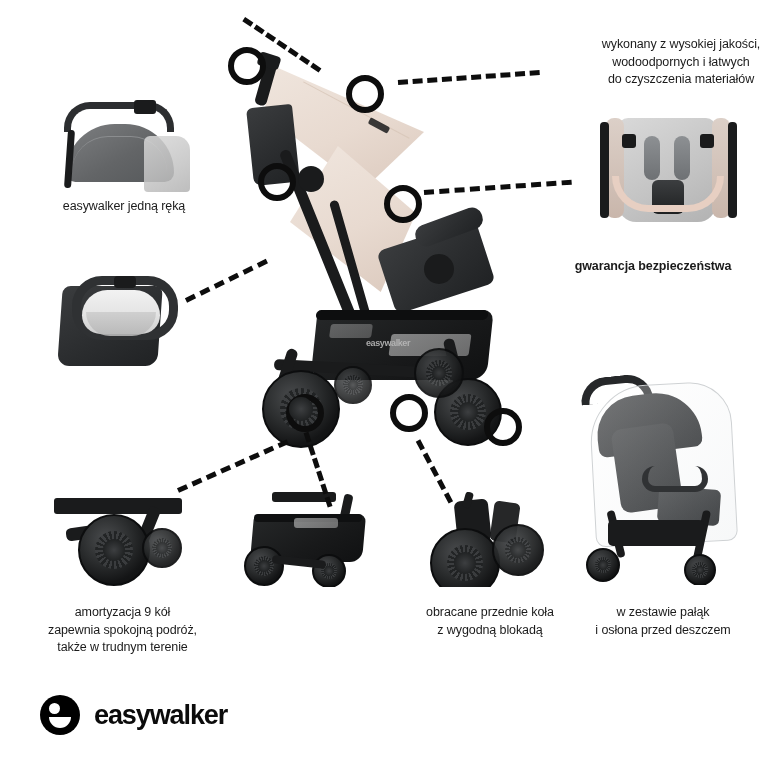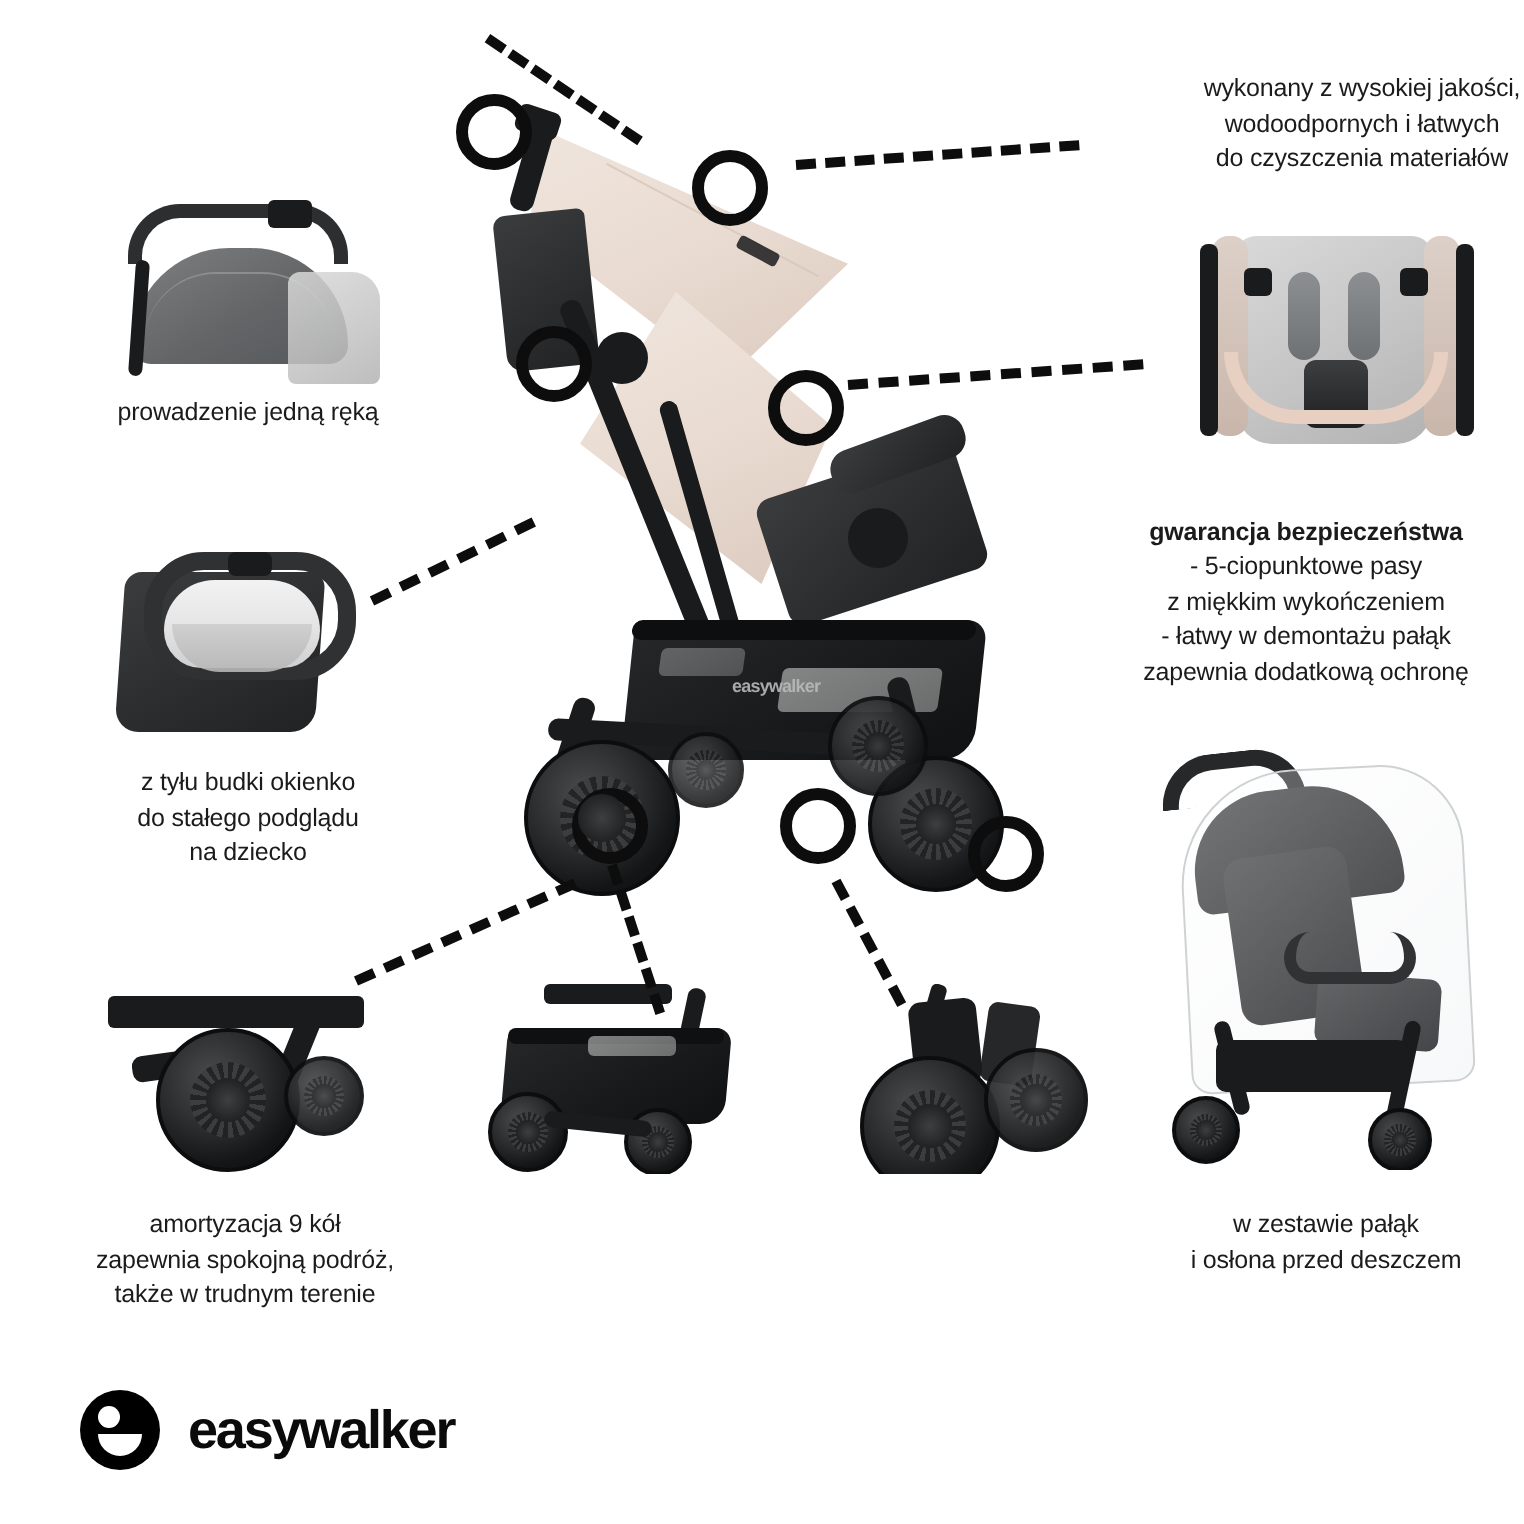"prowadzenie jedną ręką" div.caption { text: prowadzenie -> easywalker }
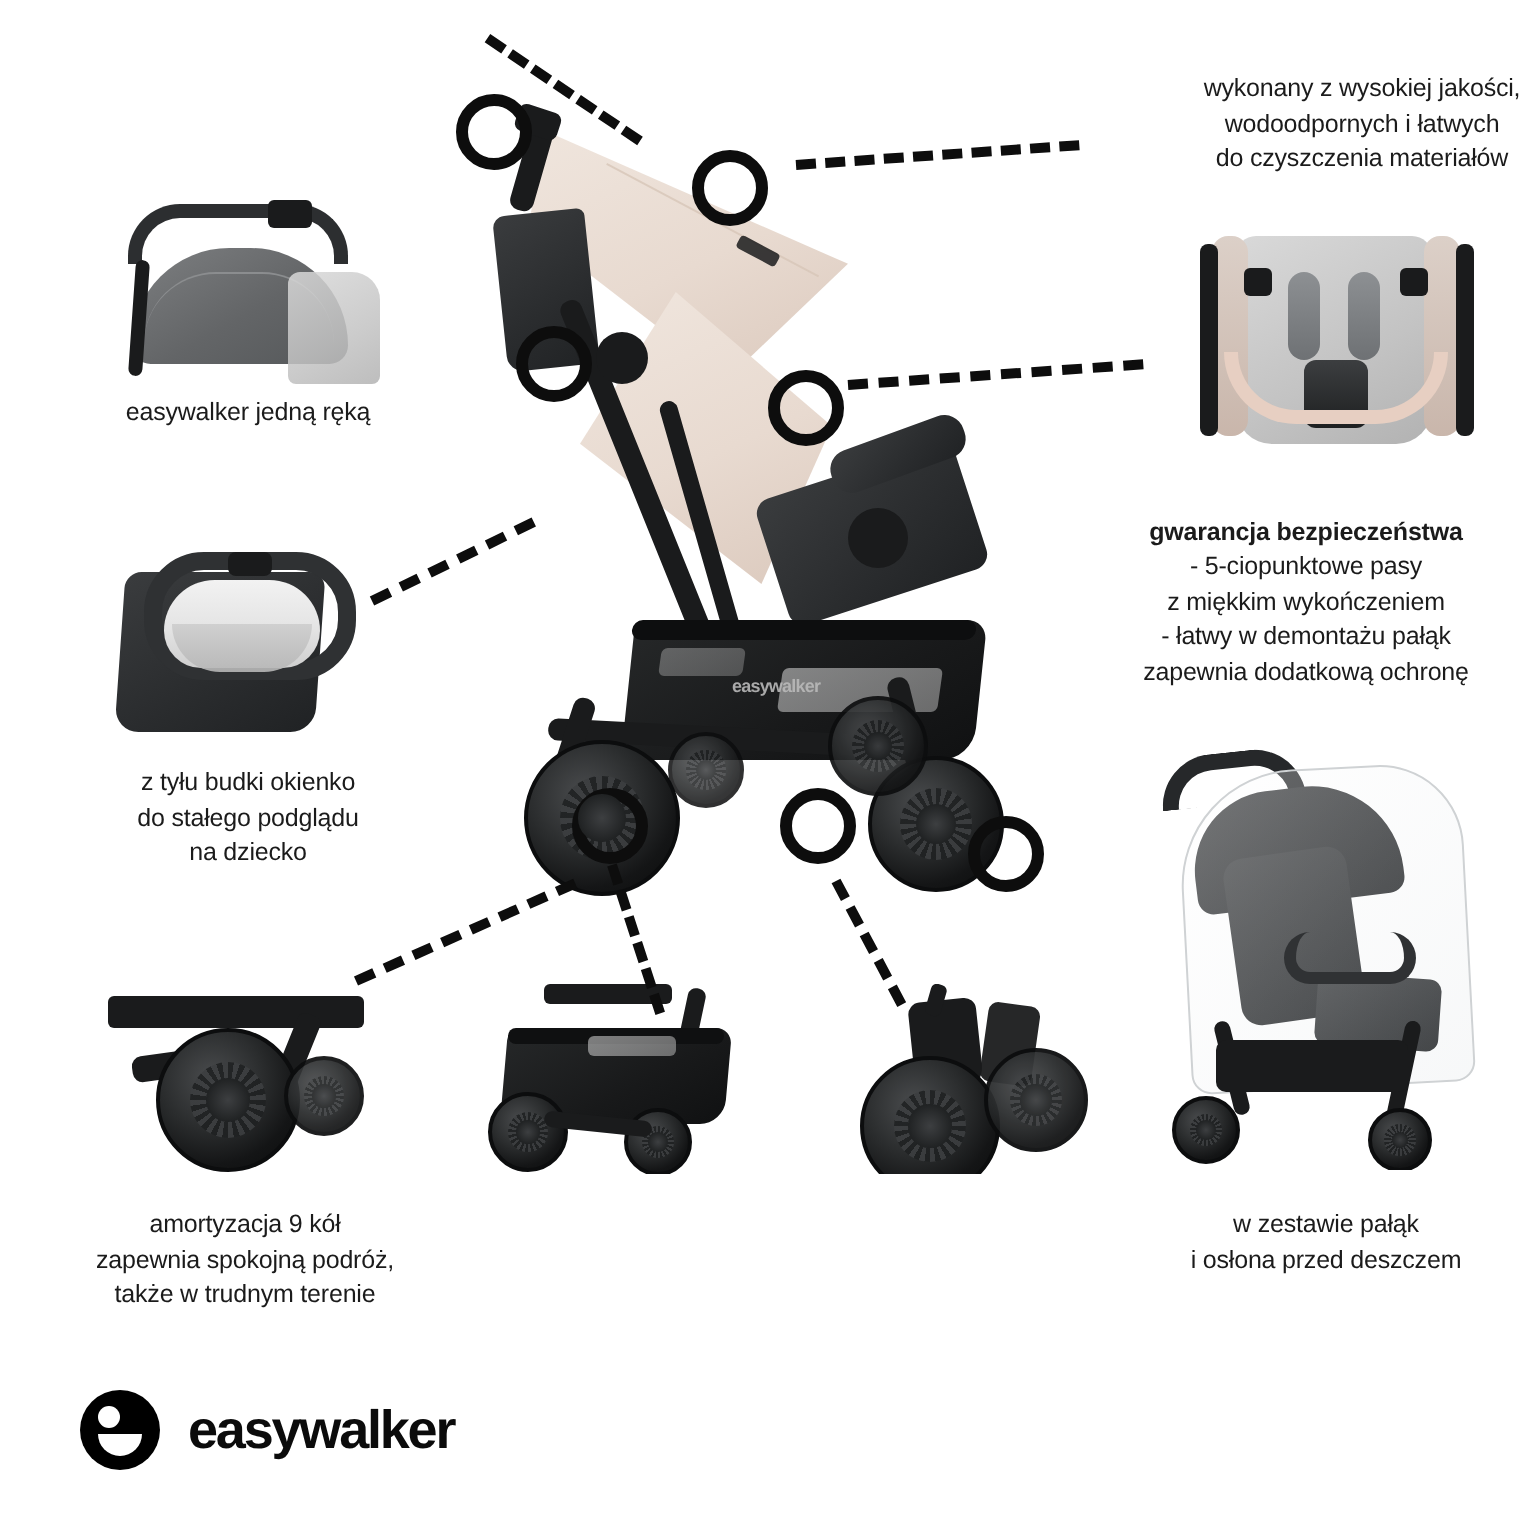"- 5-ciopunktowe pasy" span { html: <span>- 5-ciopunktowe pasy z miękkim wykończeniem - łatwy w demontażu pałąk zapewnia dodatkową ochronę</span> -> none }
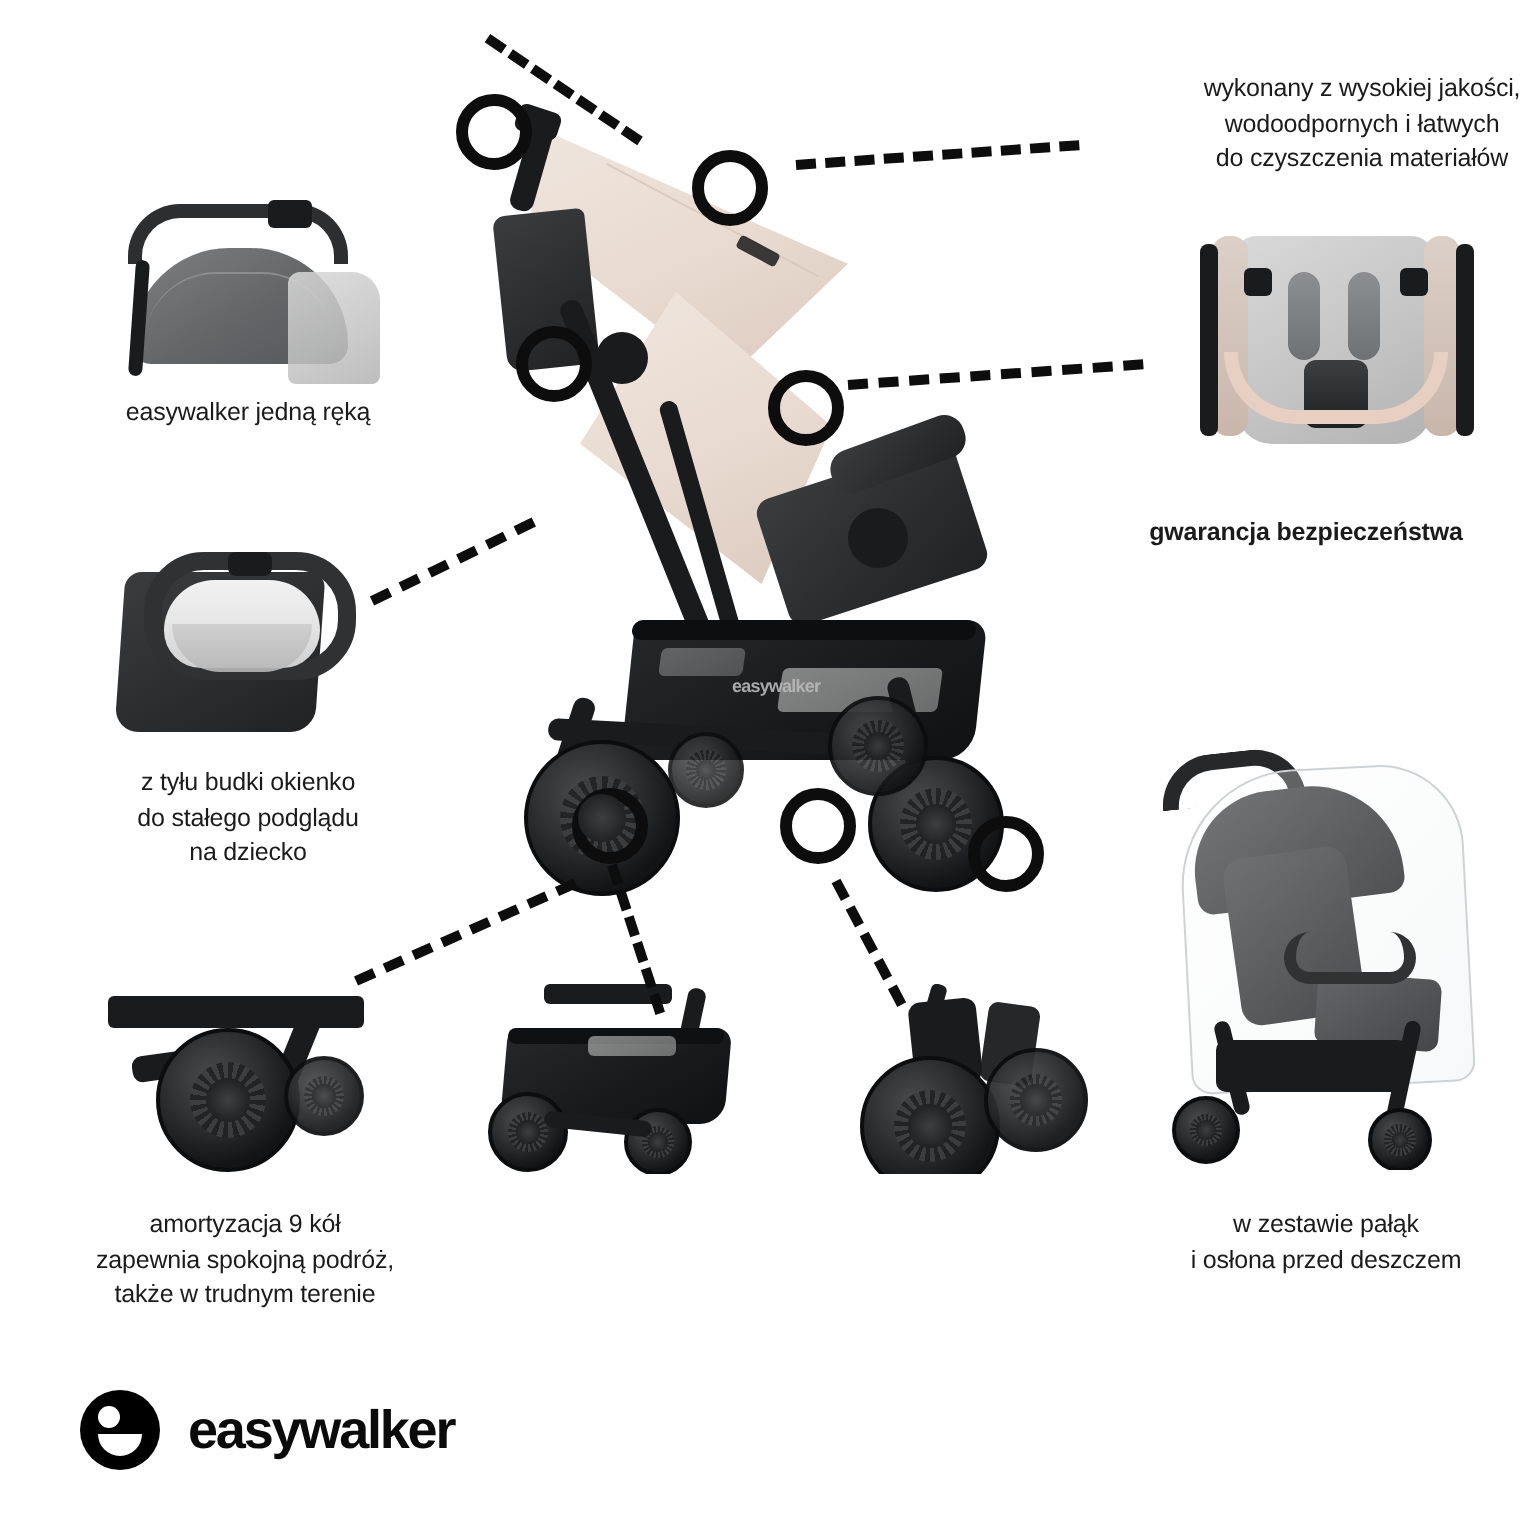"z tyłu budki okienko" div.caption { html: <div>z tyłu budki okienko do stałego podglądu na dziecko</div> -> none }
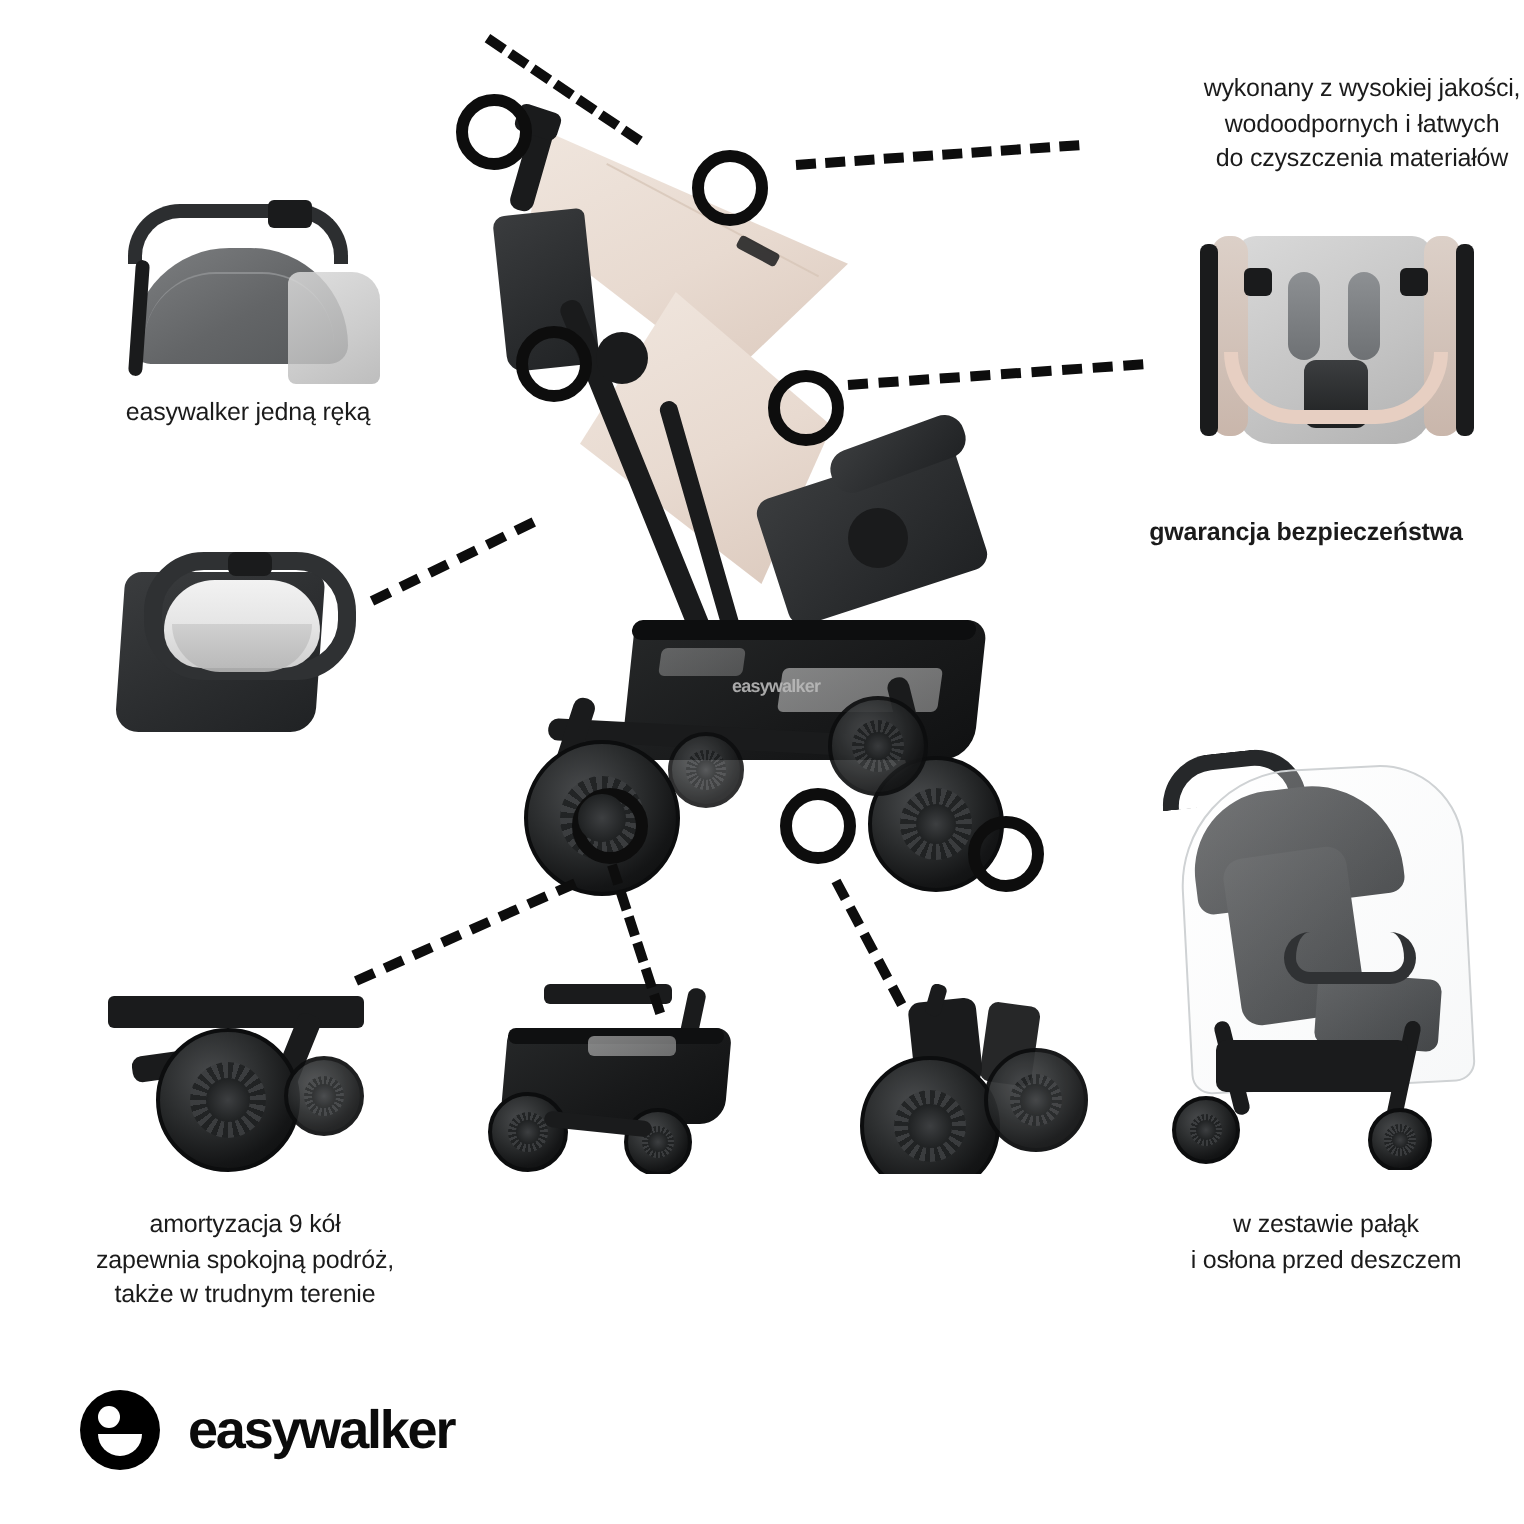"obracane przednie koła" div.caption { html: none -> <div>obracane przednie koła z wygodną blokadą</div> }
